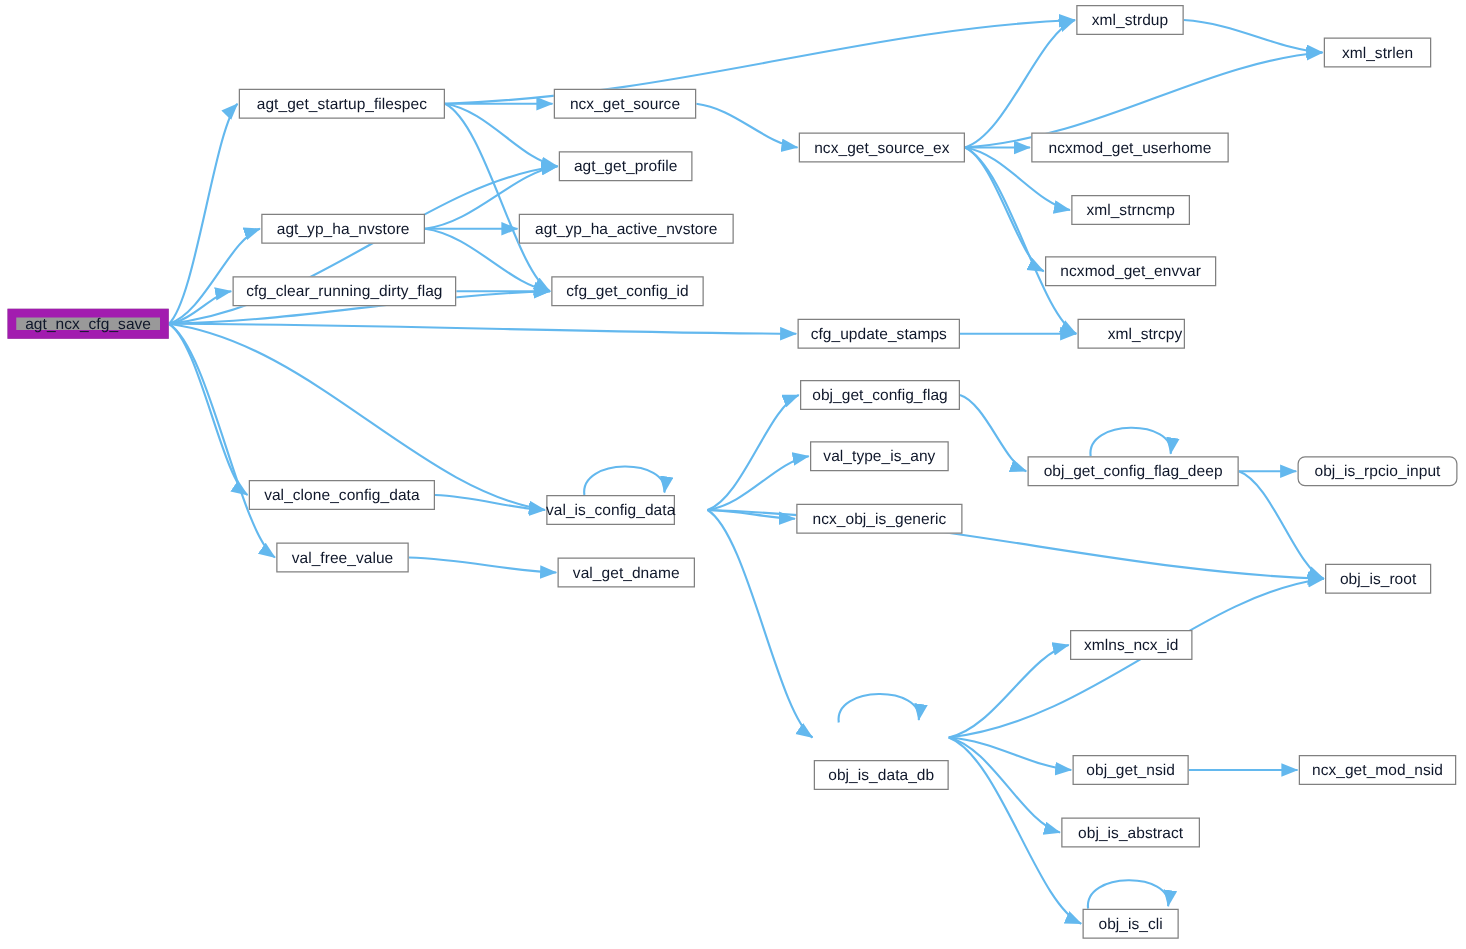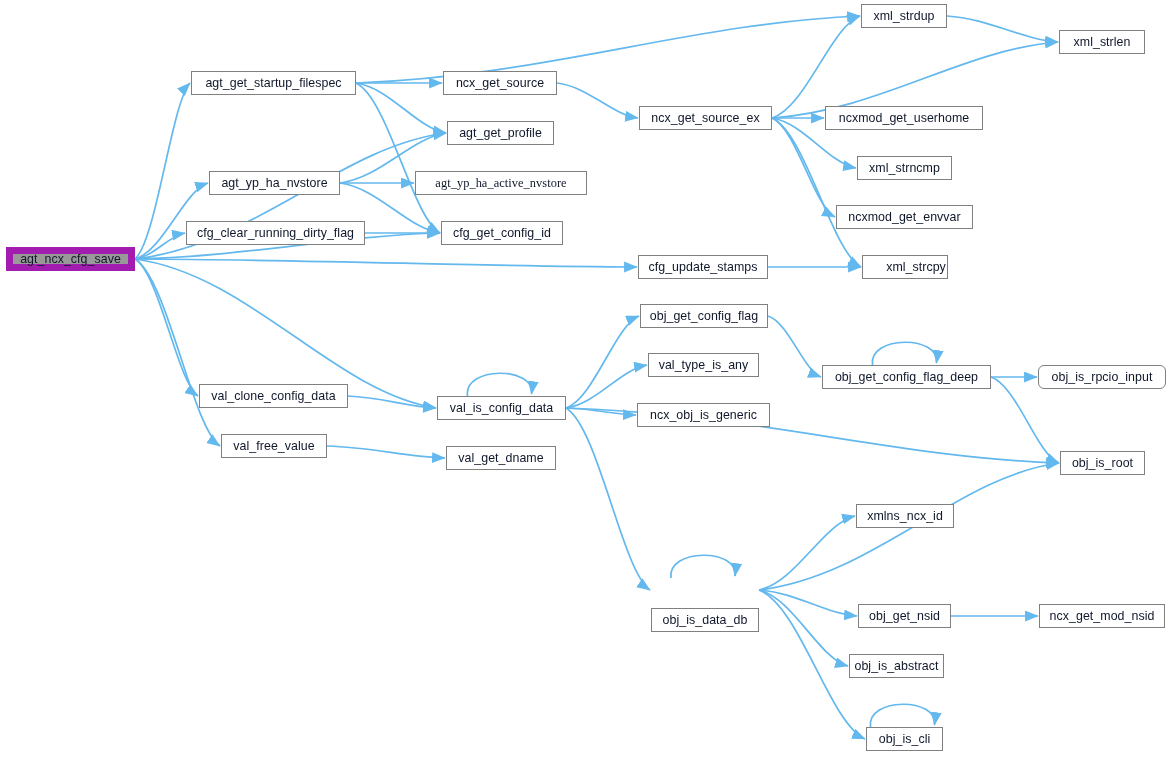"agt_yp_ha_active_nvstore" div.gnode { font-family: Liberation Serif, serif -> none }
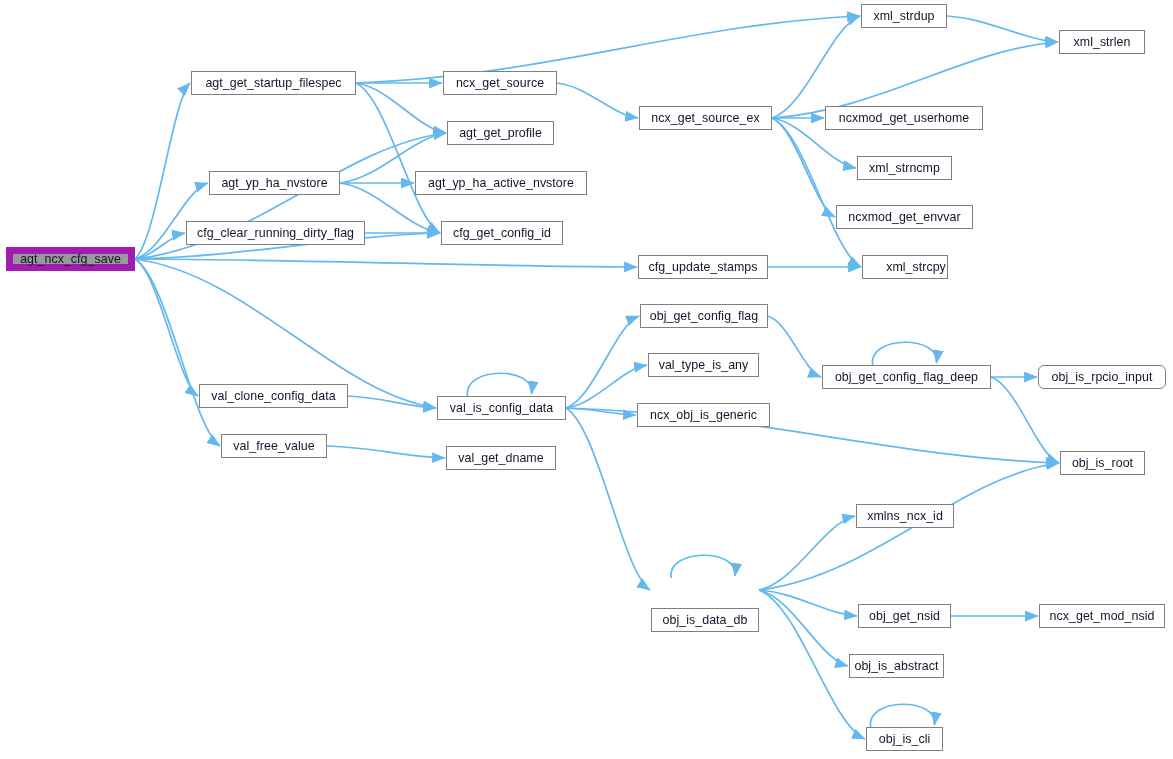"val_is_config_data" div.gnode { width: 129px -> 103px }
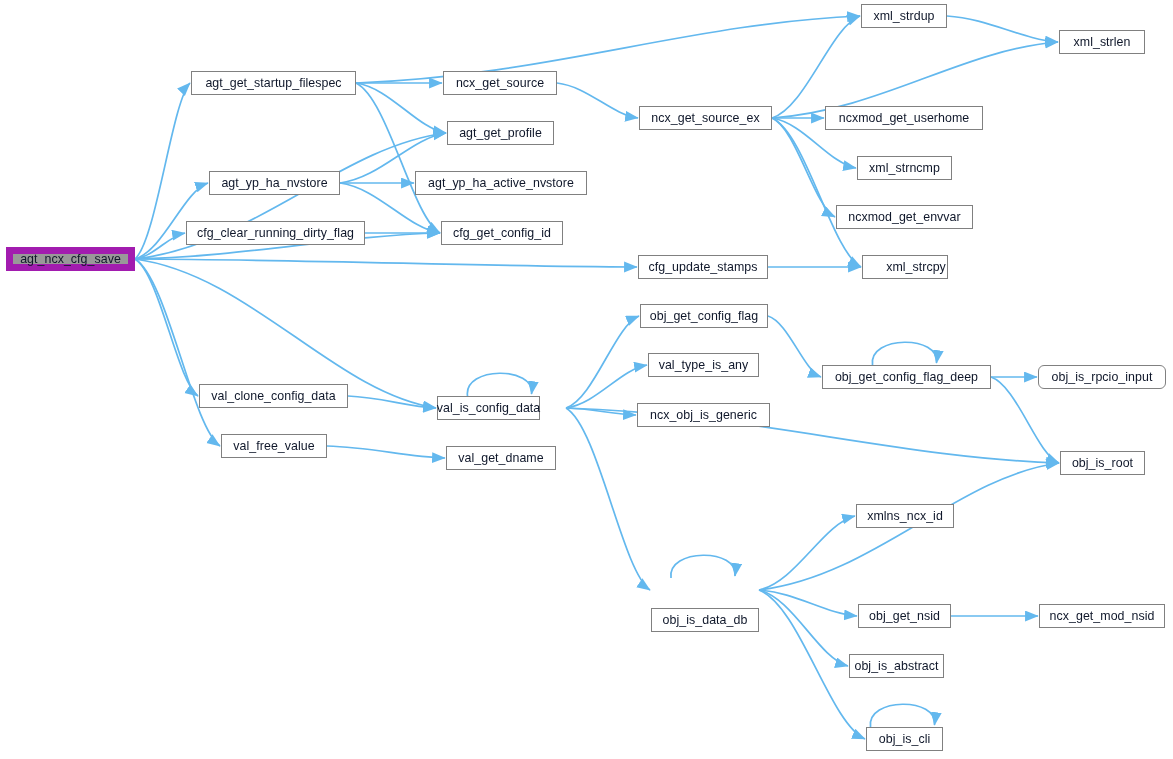"obj_is_abstract" div.gnode { width: 95px -> 111px }
